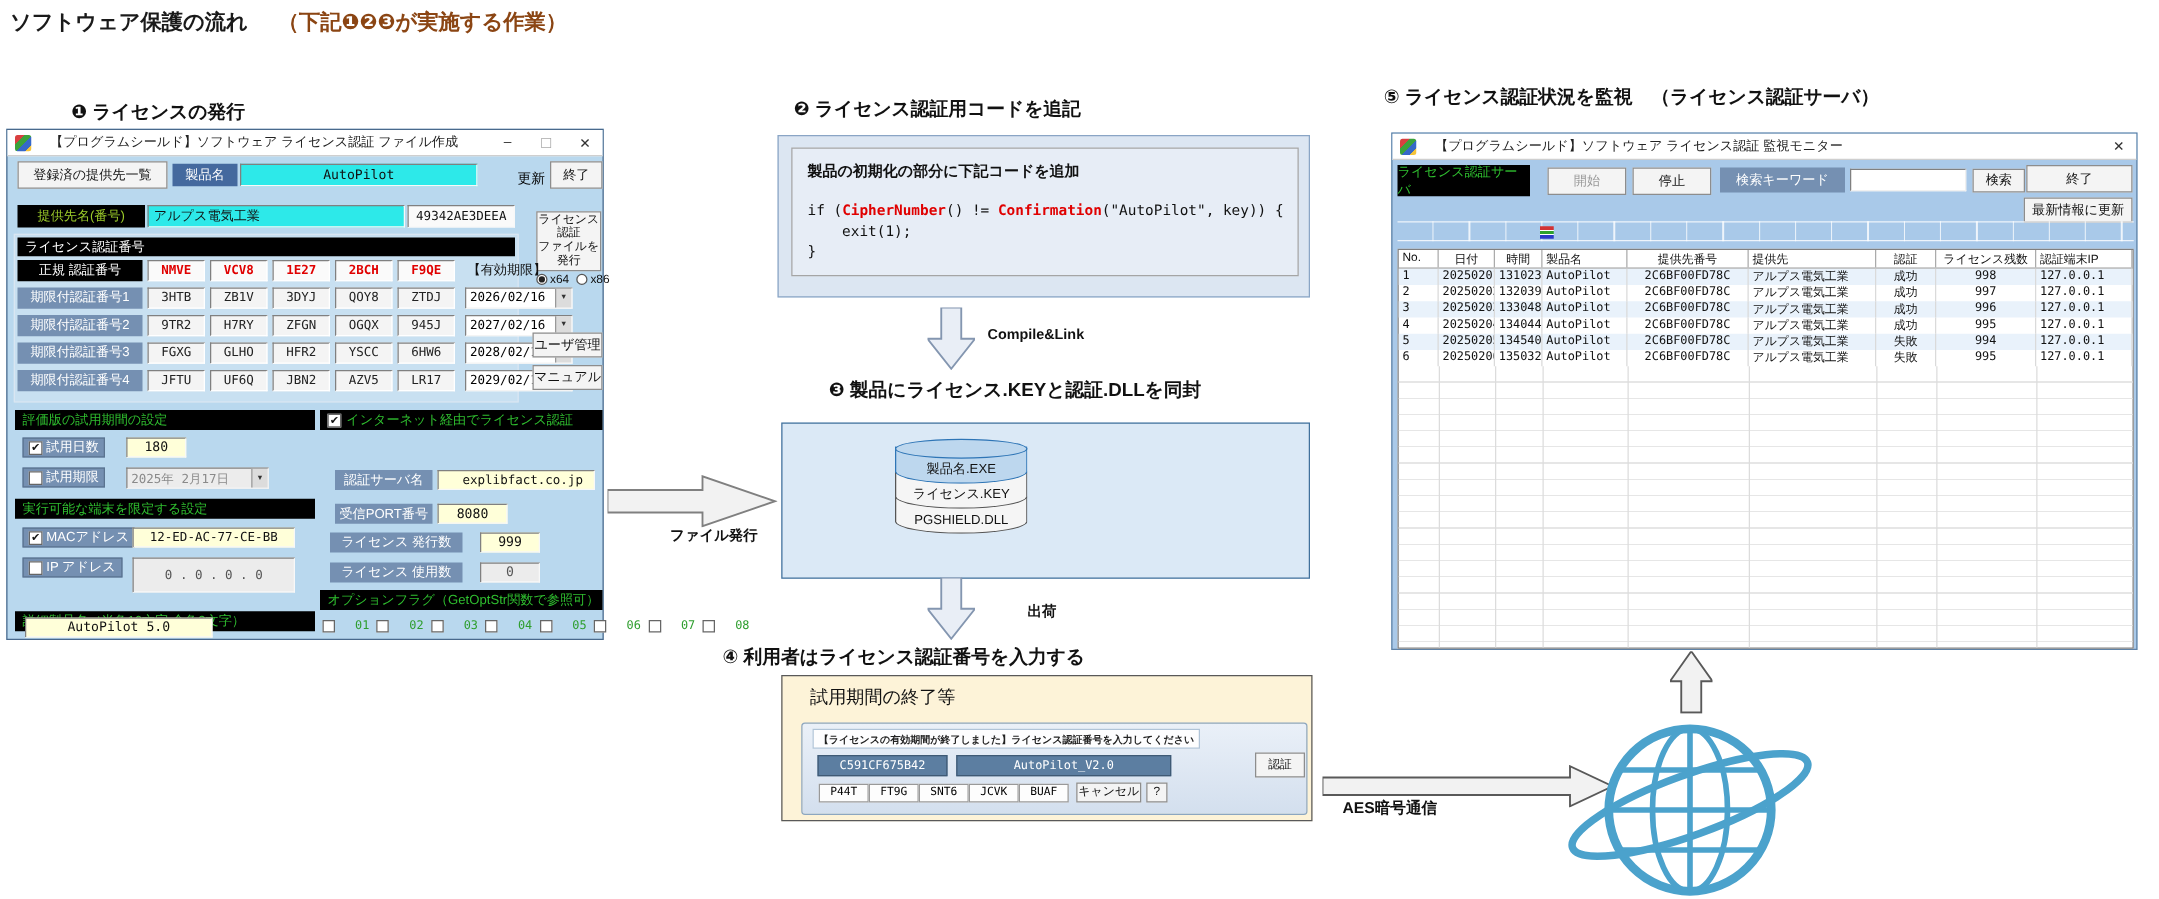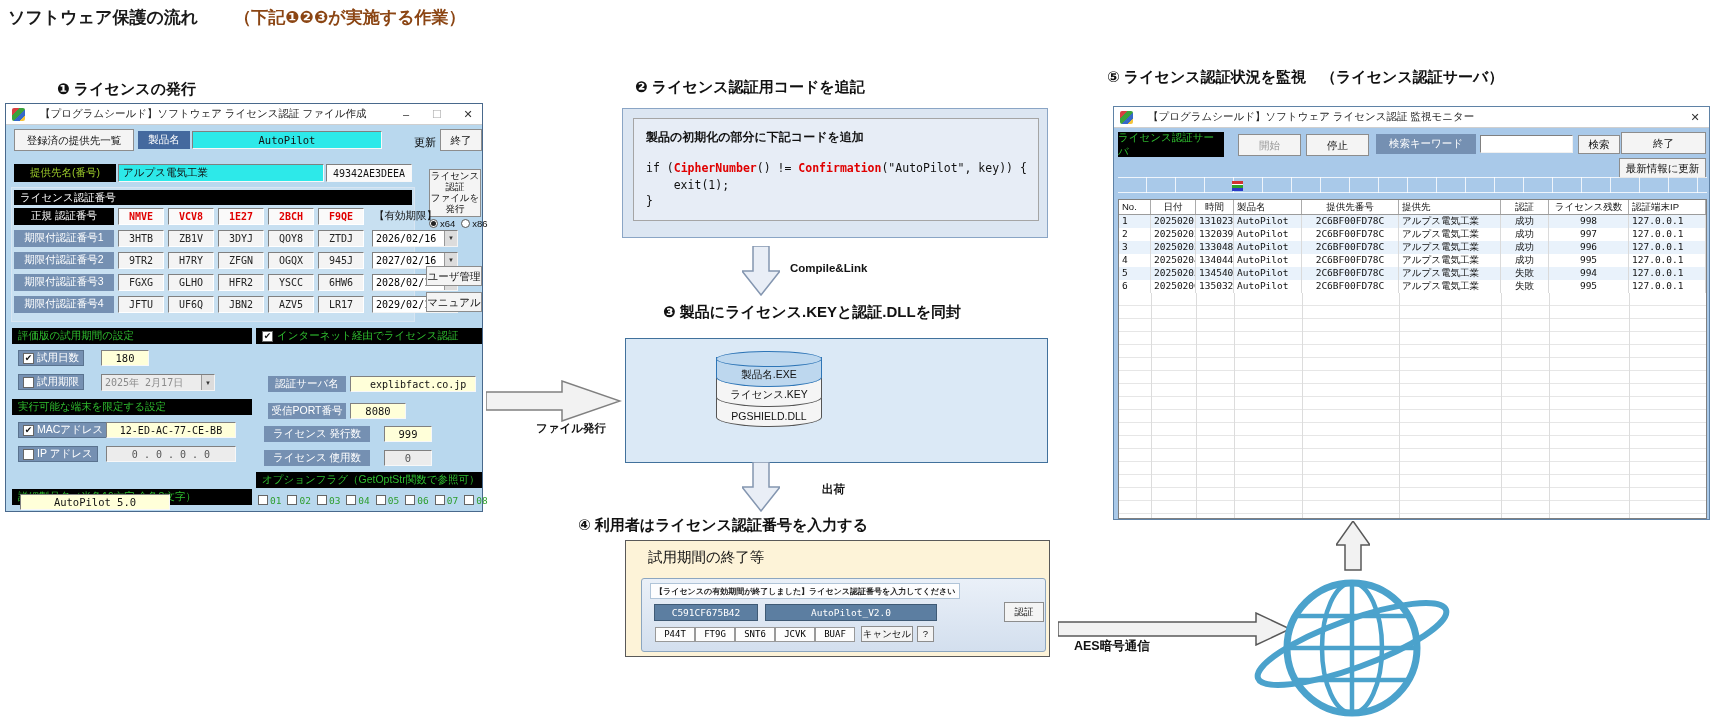"（下記❶❷❸が実施する作業）" .ttl-sub { margin-left: 36px -> 24px }
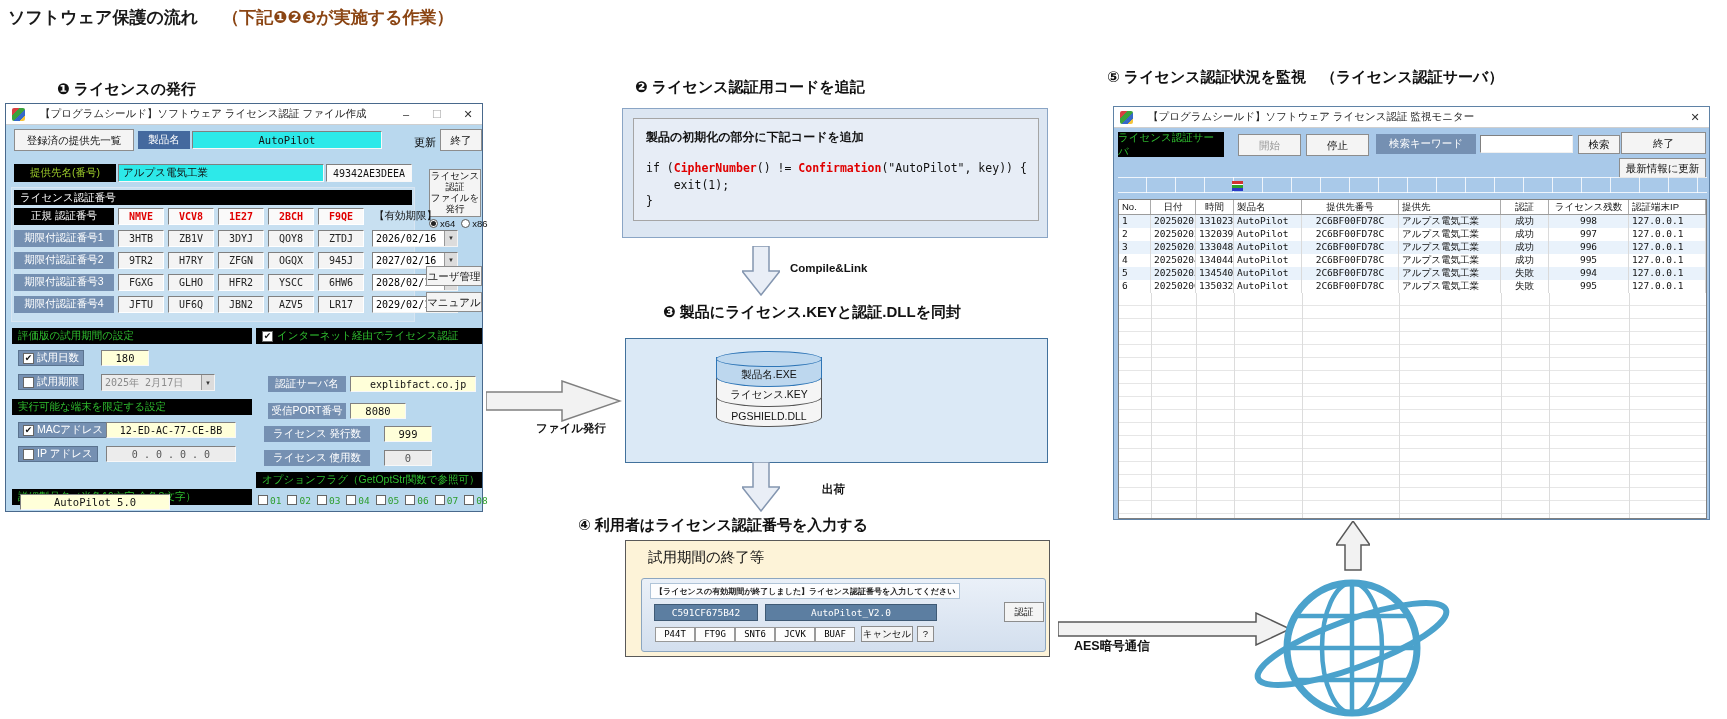"0 . 0 . 0" div.fld { height: 16px -> 28px }
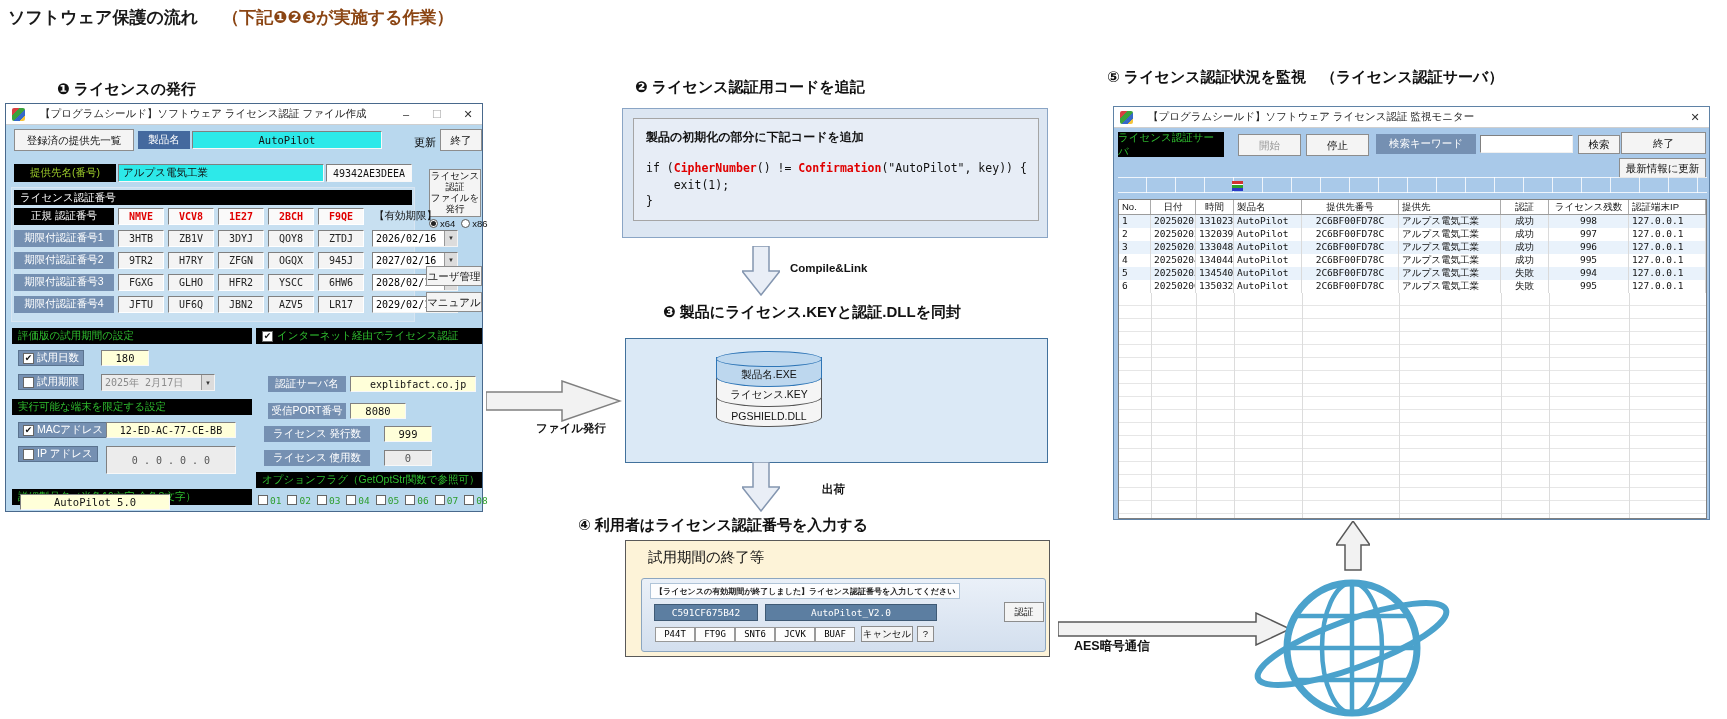"01" .flag { align-items: flex-start -> center; gap: 2px -> 16px }
